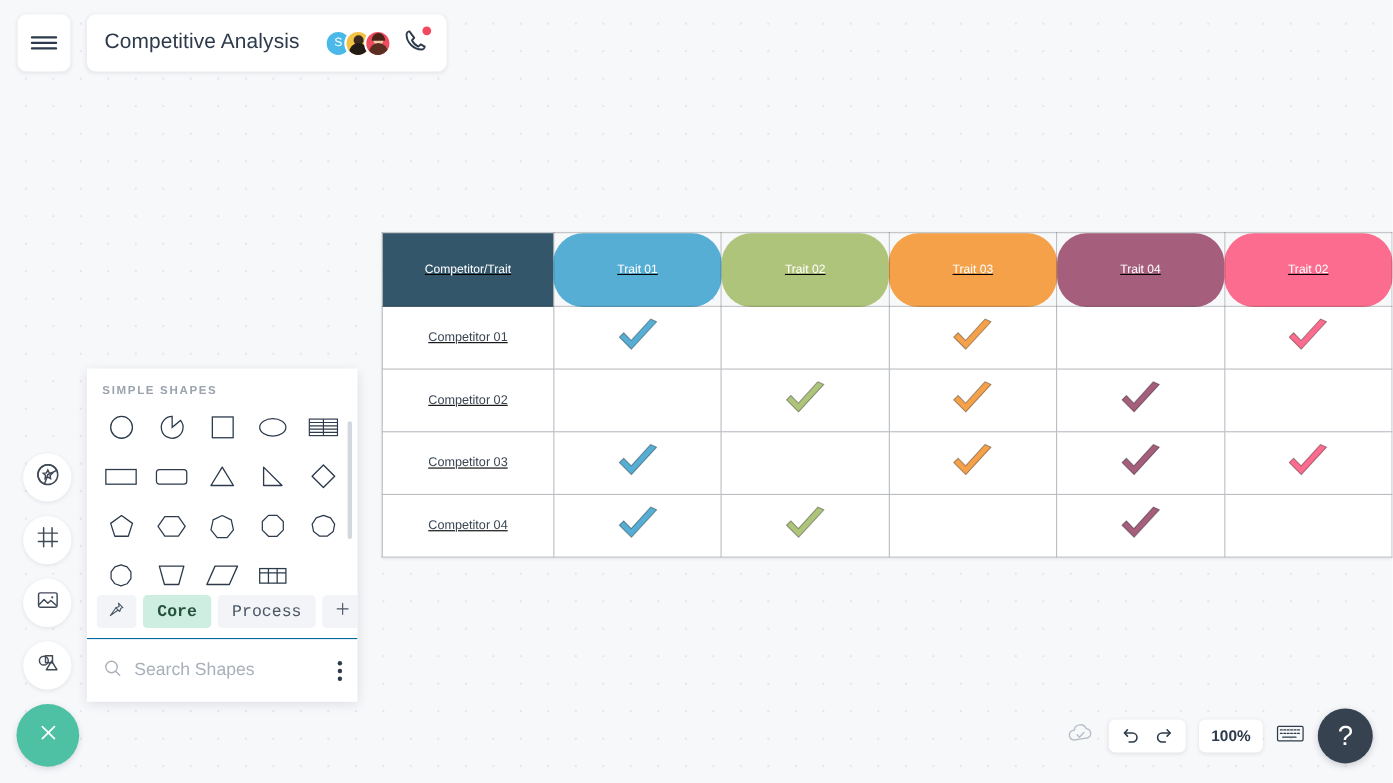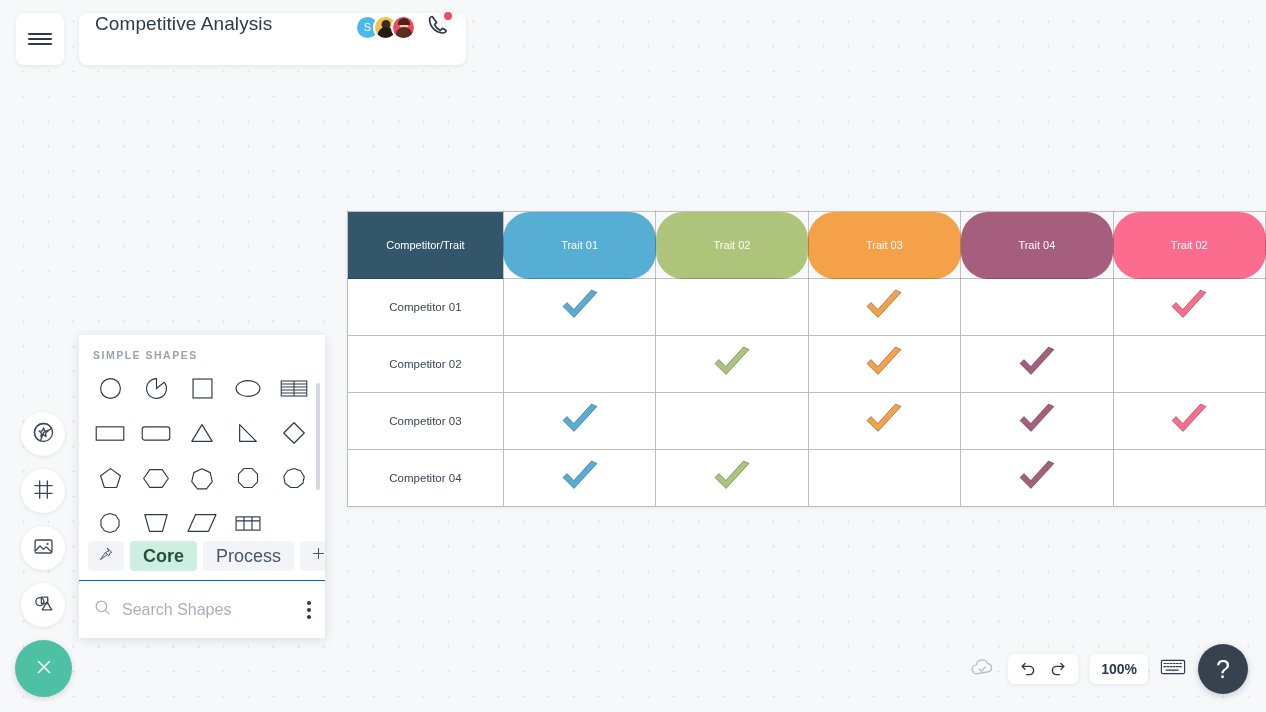"Competitive Analysis" #title-bar { align-items: flex-start -> center; width: 387px -> 327px }
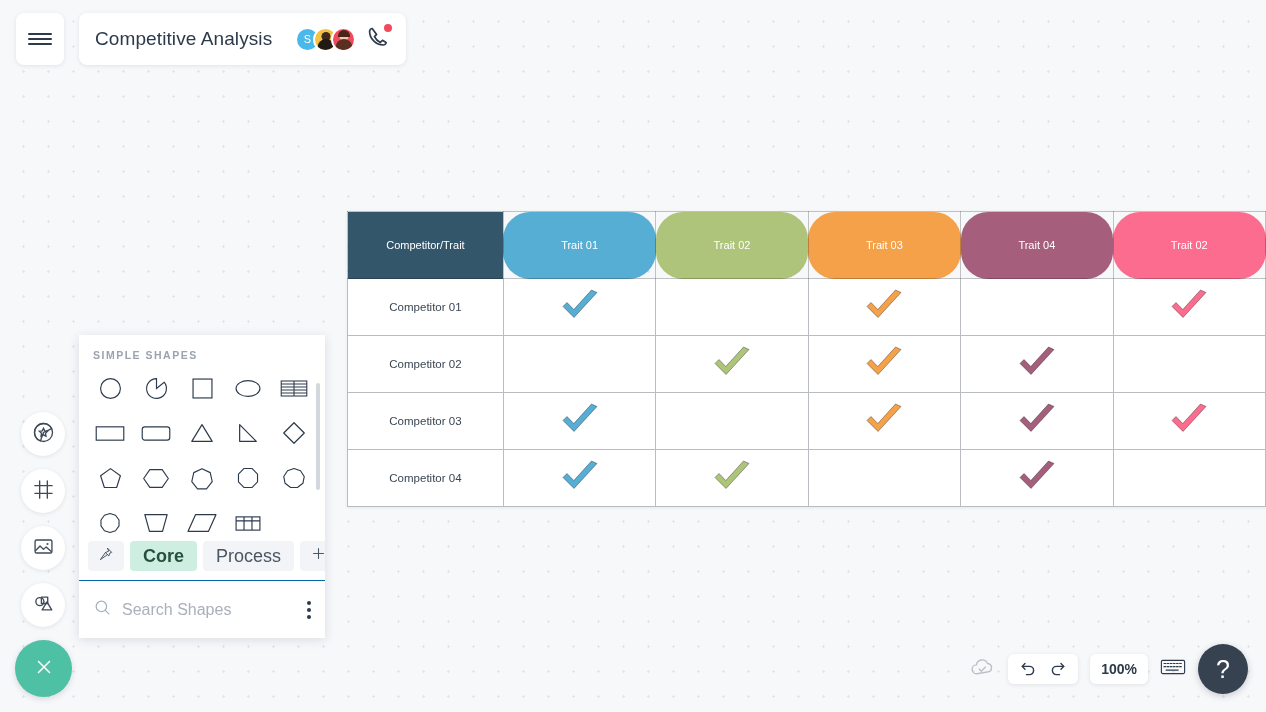"Competitor/Trait" #matrix { text-decoration: none -> underline }
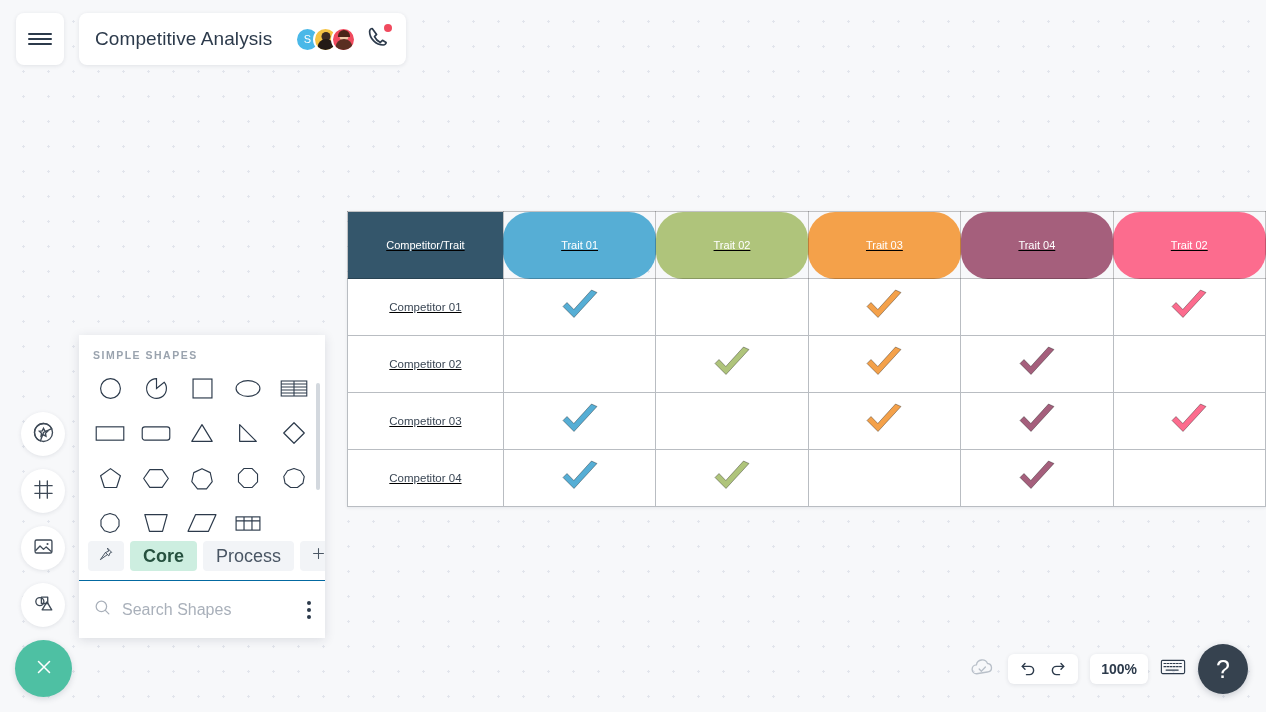"Core" .tab { font-family: none -> Liberation Mono, monospace; font-size: 18px -> 15px }
